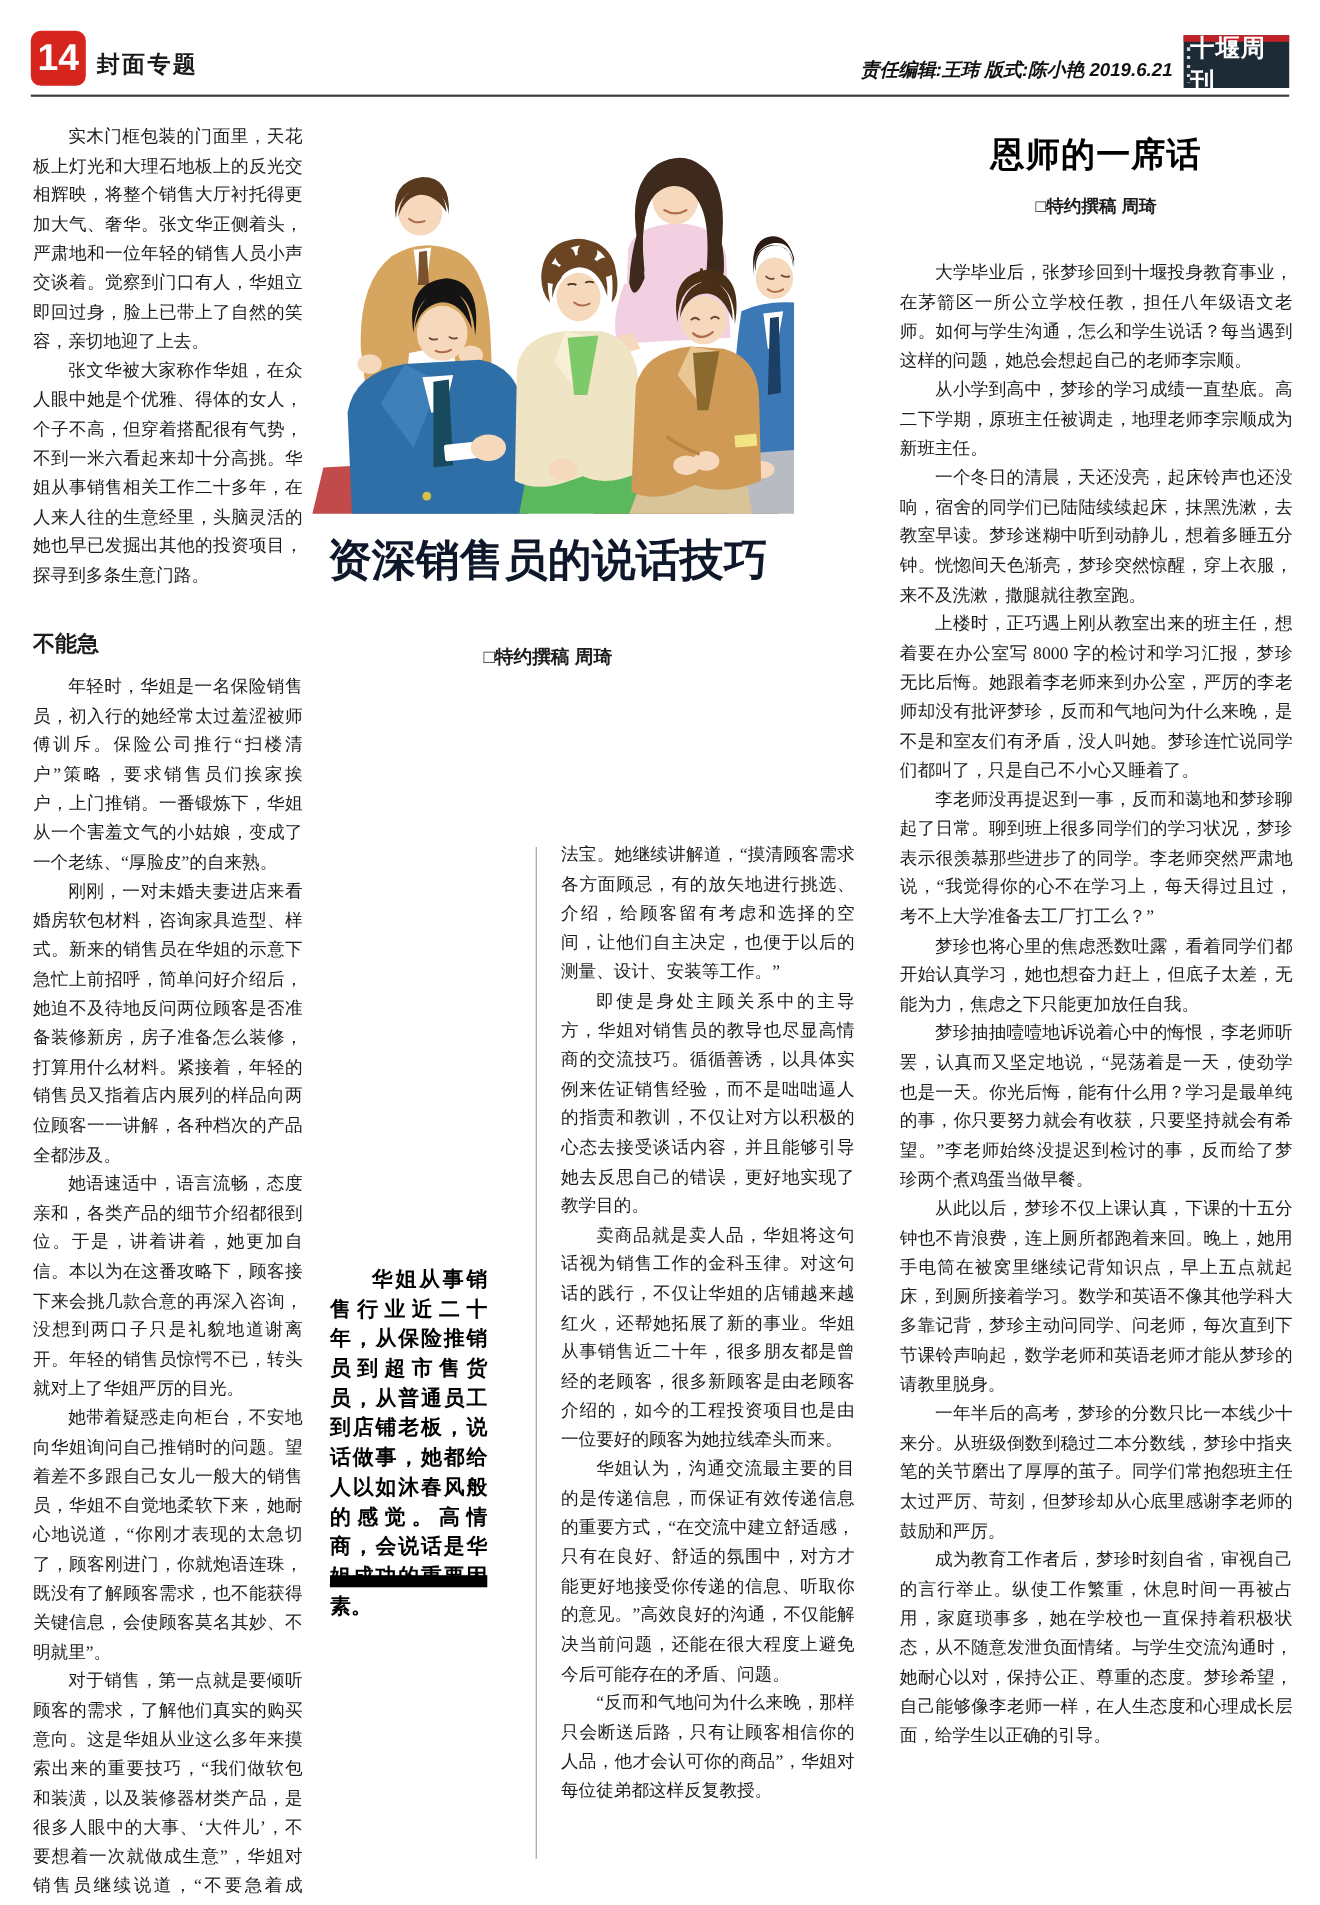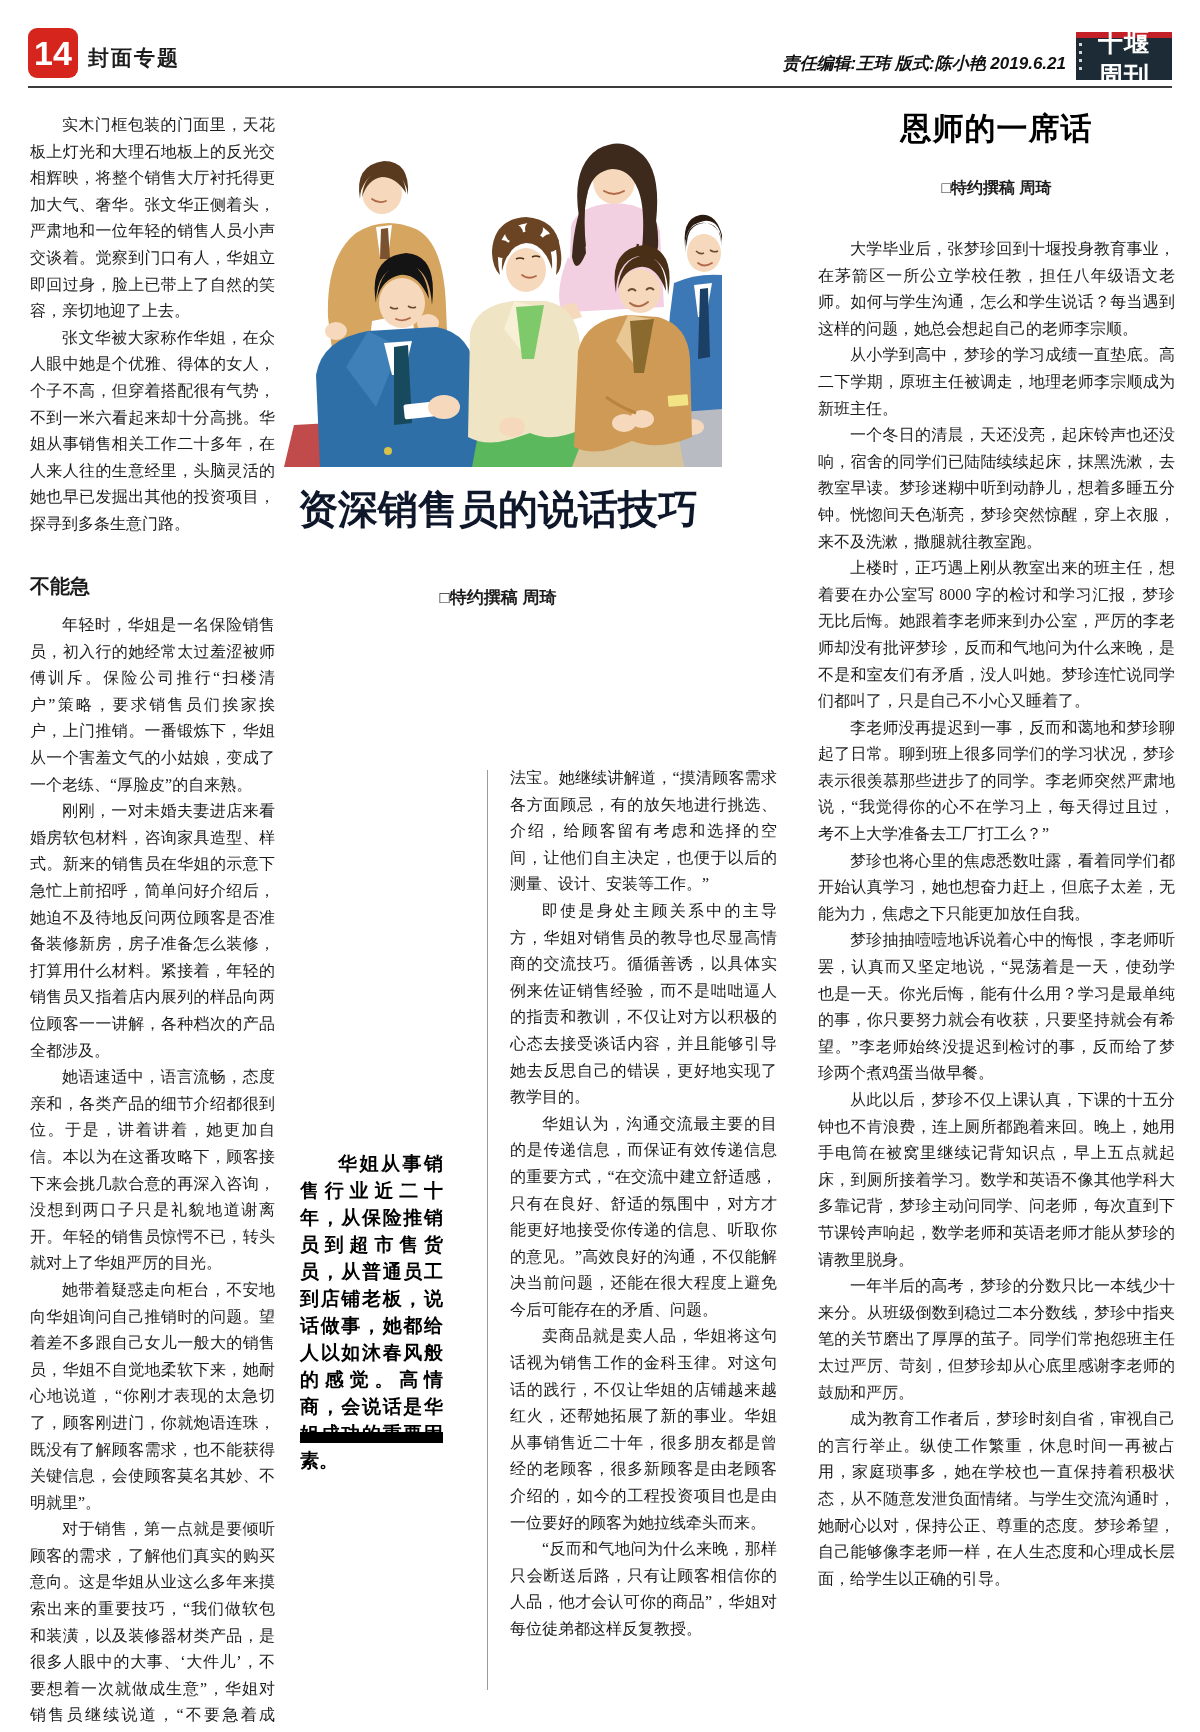"十堰周刊" .masthead-text { font-size: 25px -> 22px; margin-left: 22px -> 6px }
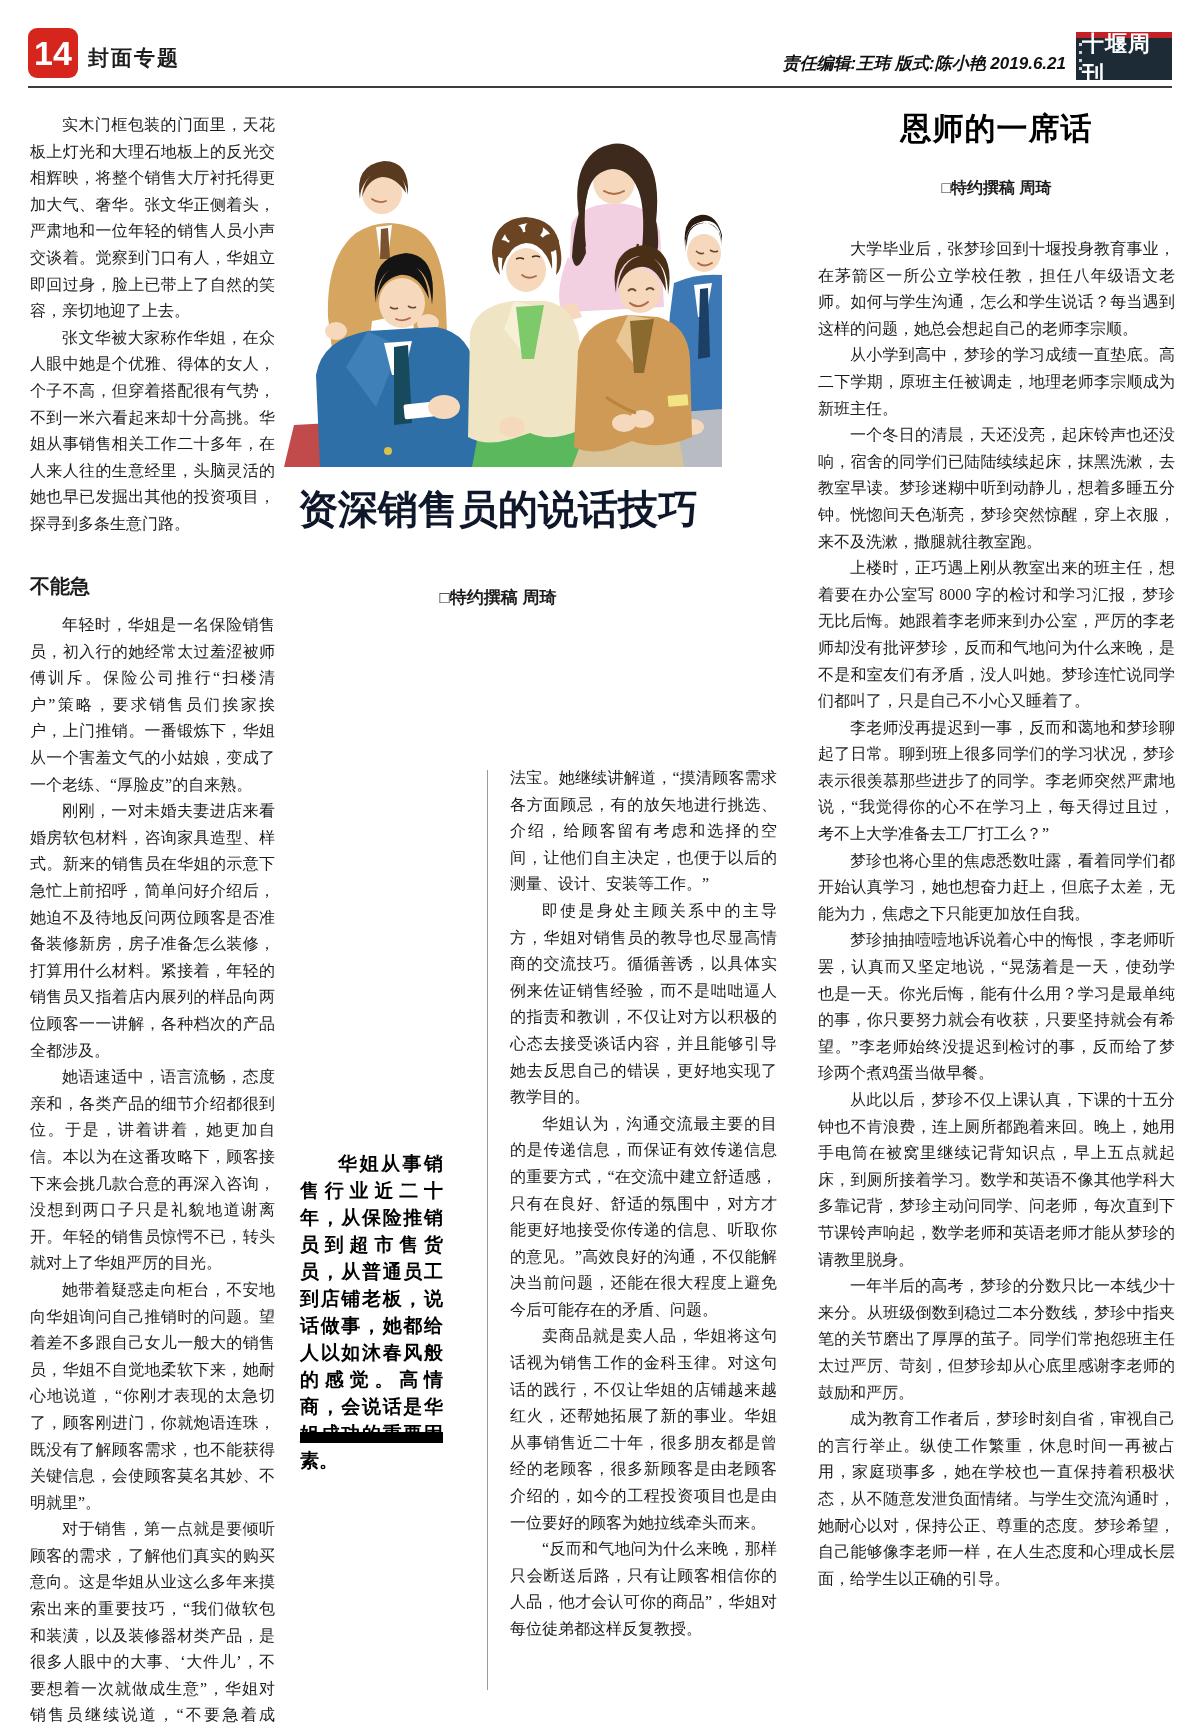"恩师的一席话" .side-title { top: 108px -> 120px }
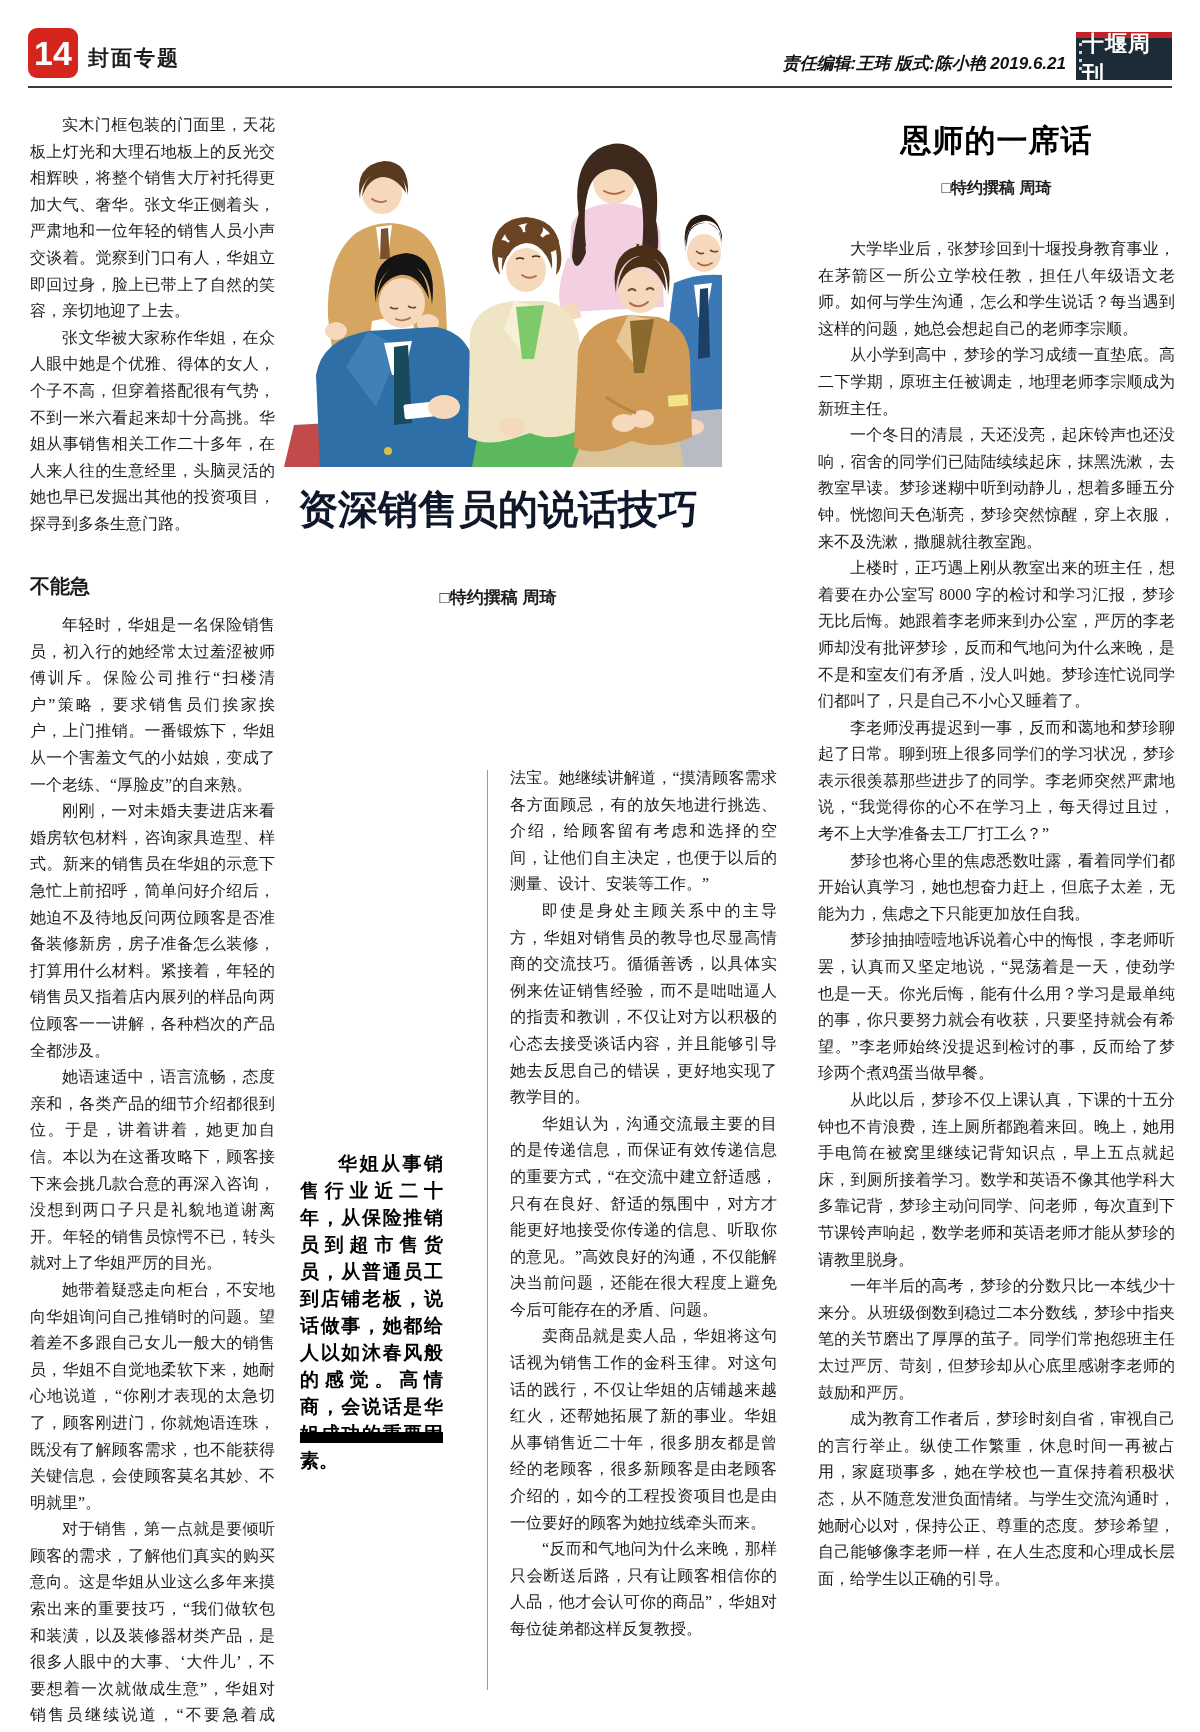"华姐认为，沟通交流最主要的目的是传递信息，而保证有效传递信息的重要方式，“在交流" p { order: before "卖商品就是卖人品，华姐将这句话视为销售工作的金科玉律。对这句话的践行，不仅让华姐" -> after "卖商品就是卖人品，华姐将这句话视为销售工作的金科玉律。对这句话的践行，不仅让华姐" }
